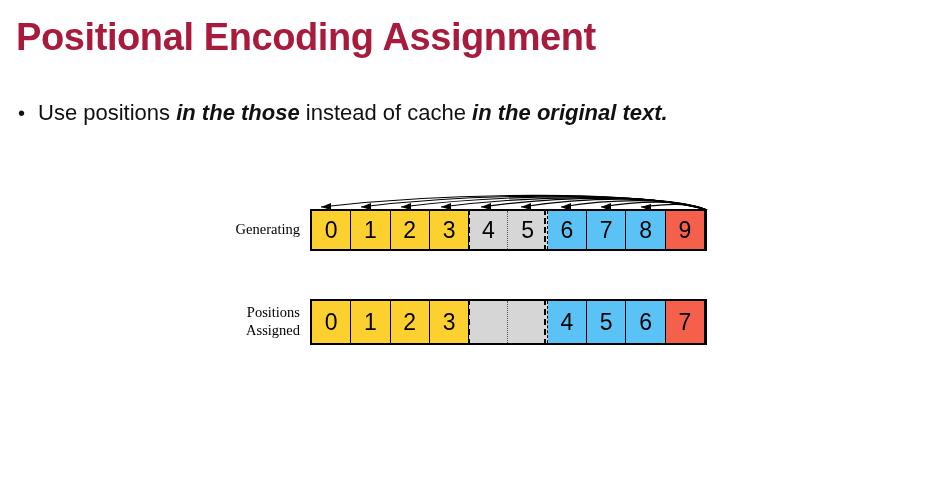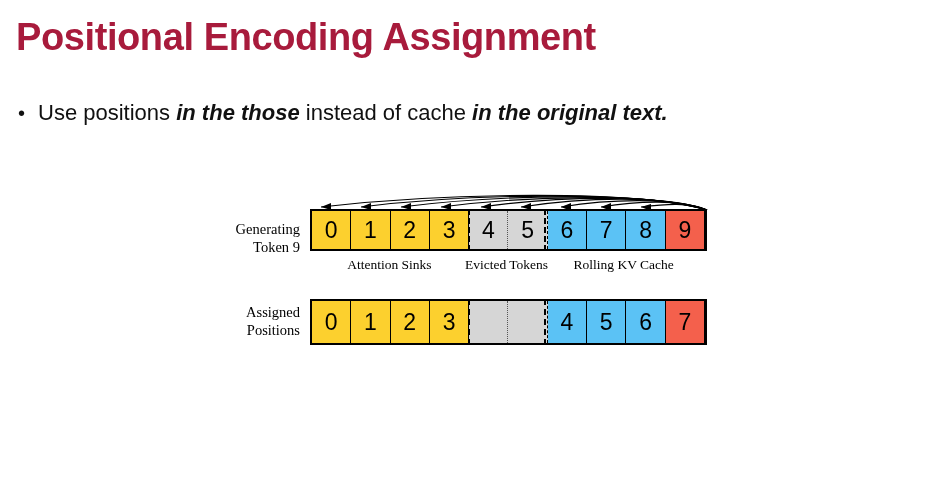"Token 9" div { html: <div>Token 9</div> -> none }
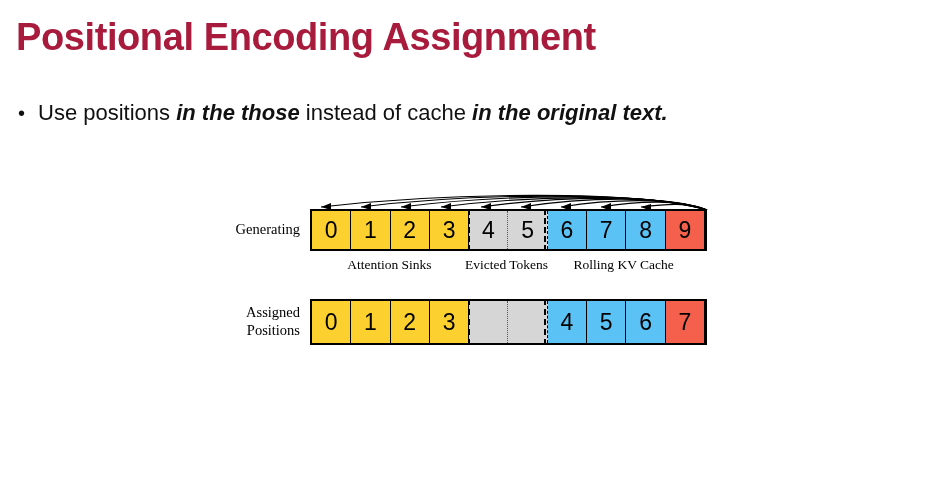"Attention Sinks" div.group-labels { html: <div> <div>Attention Sinks</div> <div>Evicted Tokens</div> <div>Rolling KV Cache</div> </div> -> none }
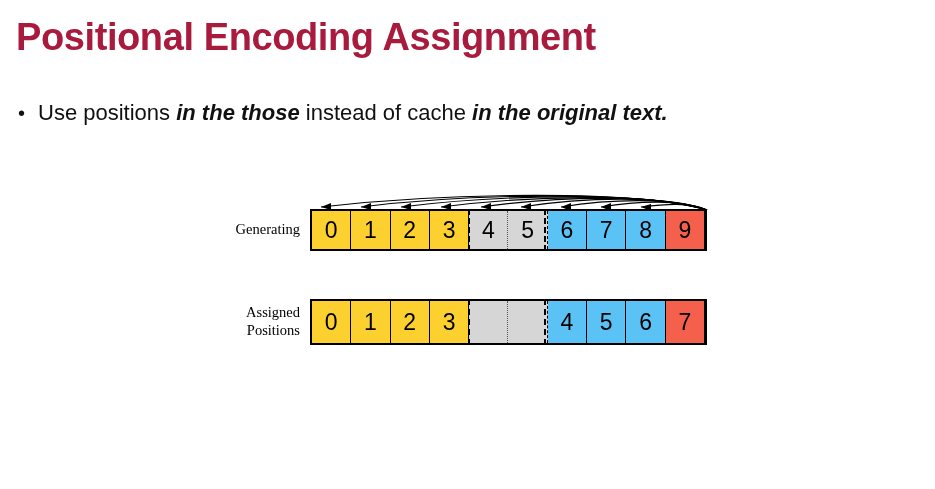"Assigned" div { order: before "Positions" -> after "Positions" }
